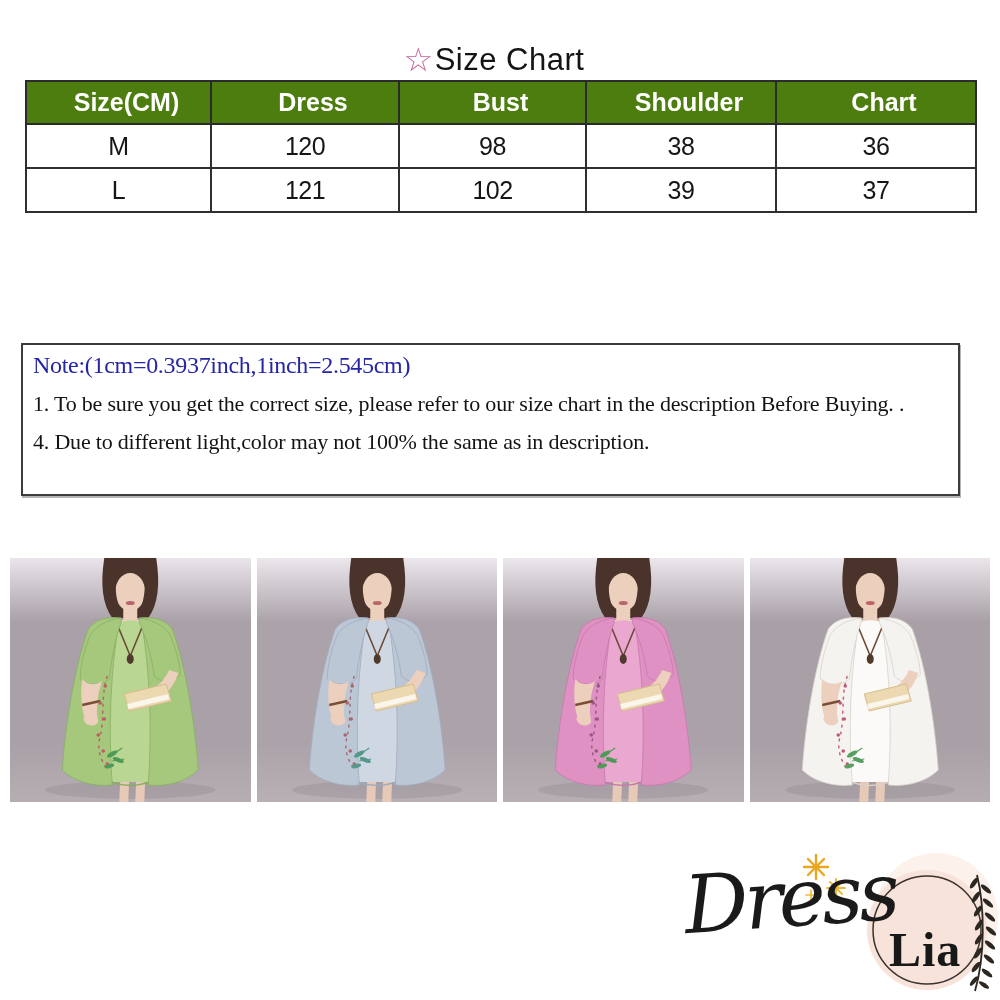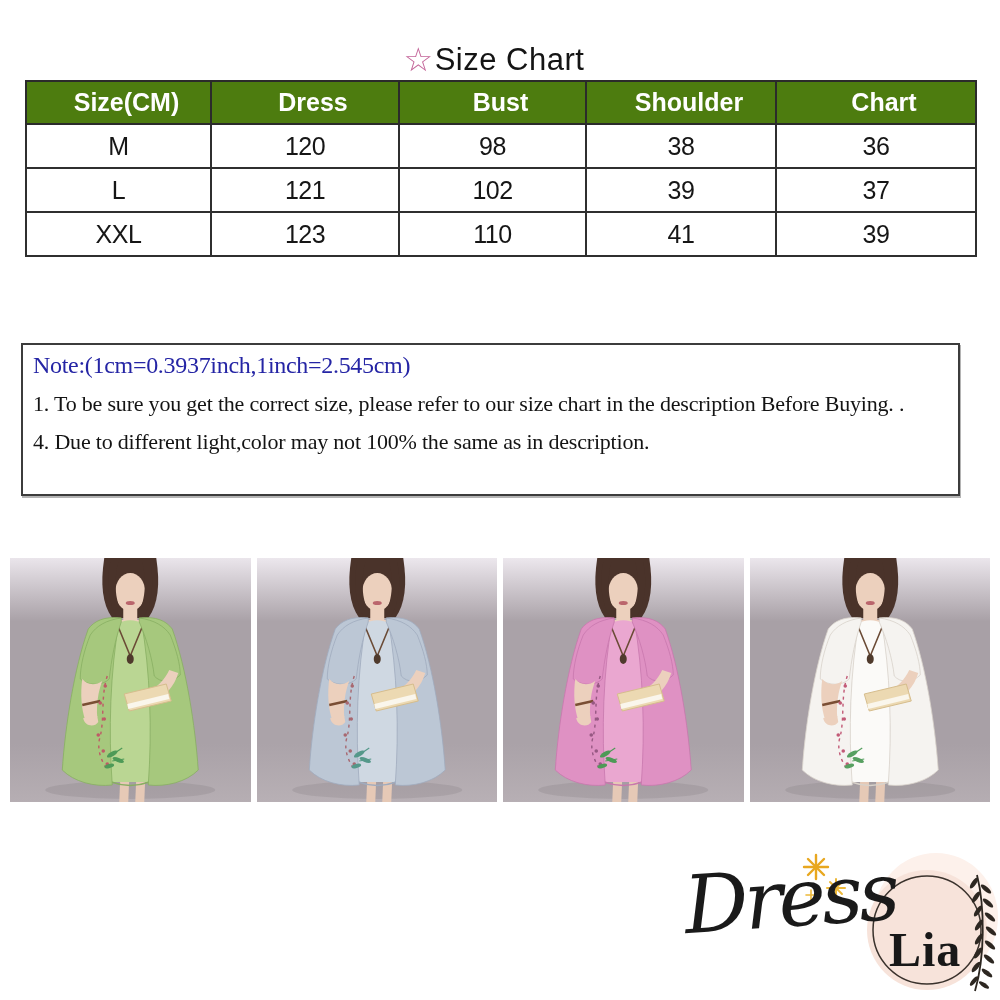"XXL" tr { html: <tr> <td>XXL</td> <td>123</td> <td>110</td> <td>41</td> <td>39</td> </tr> -> none }
